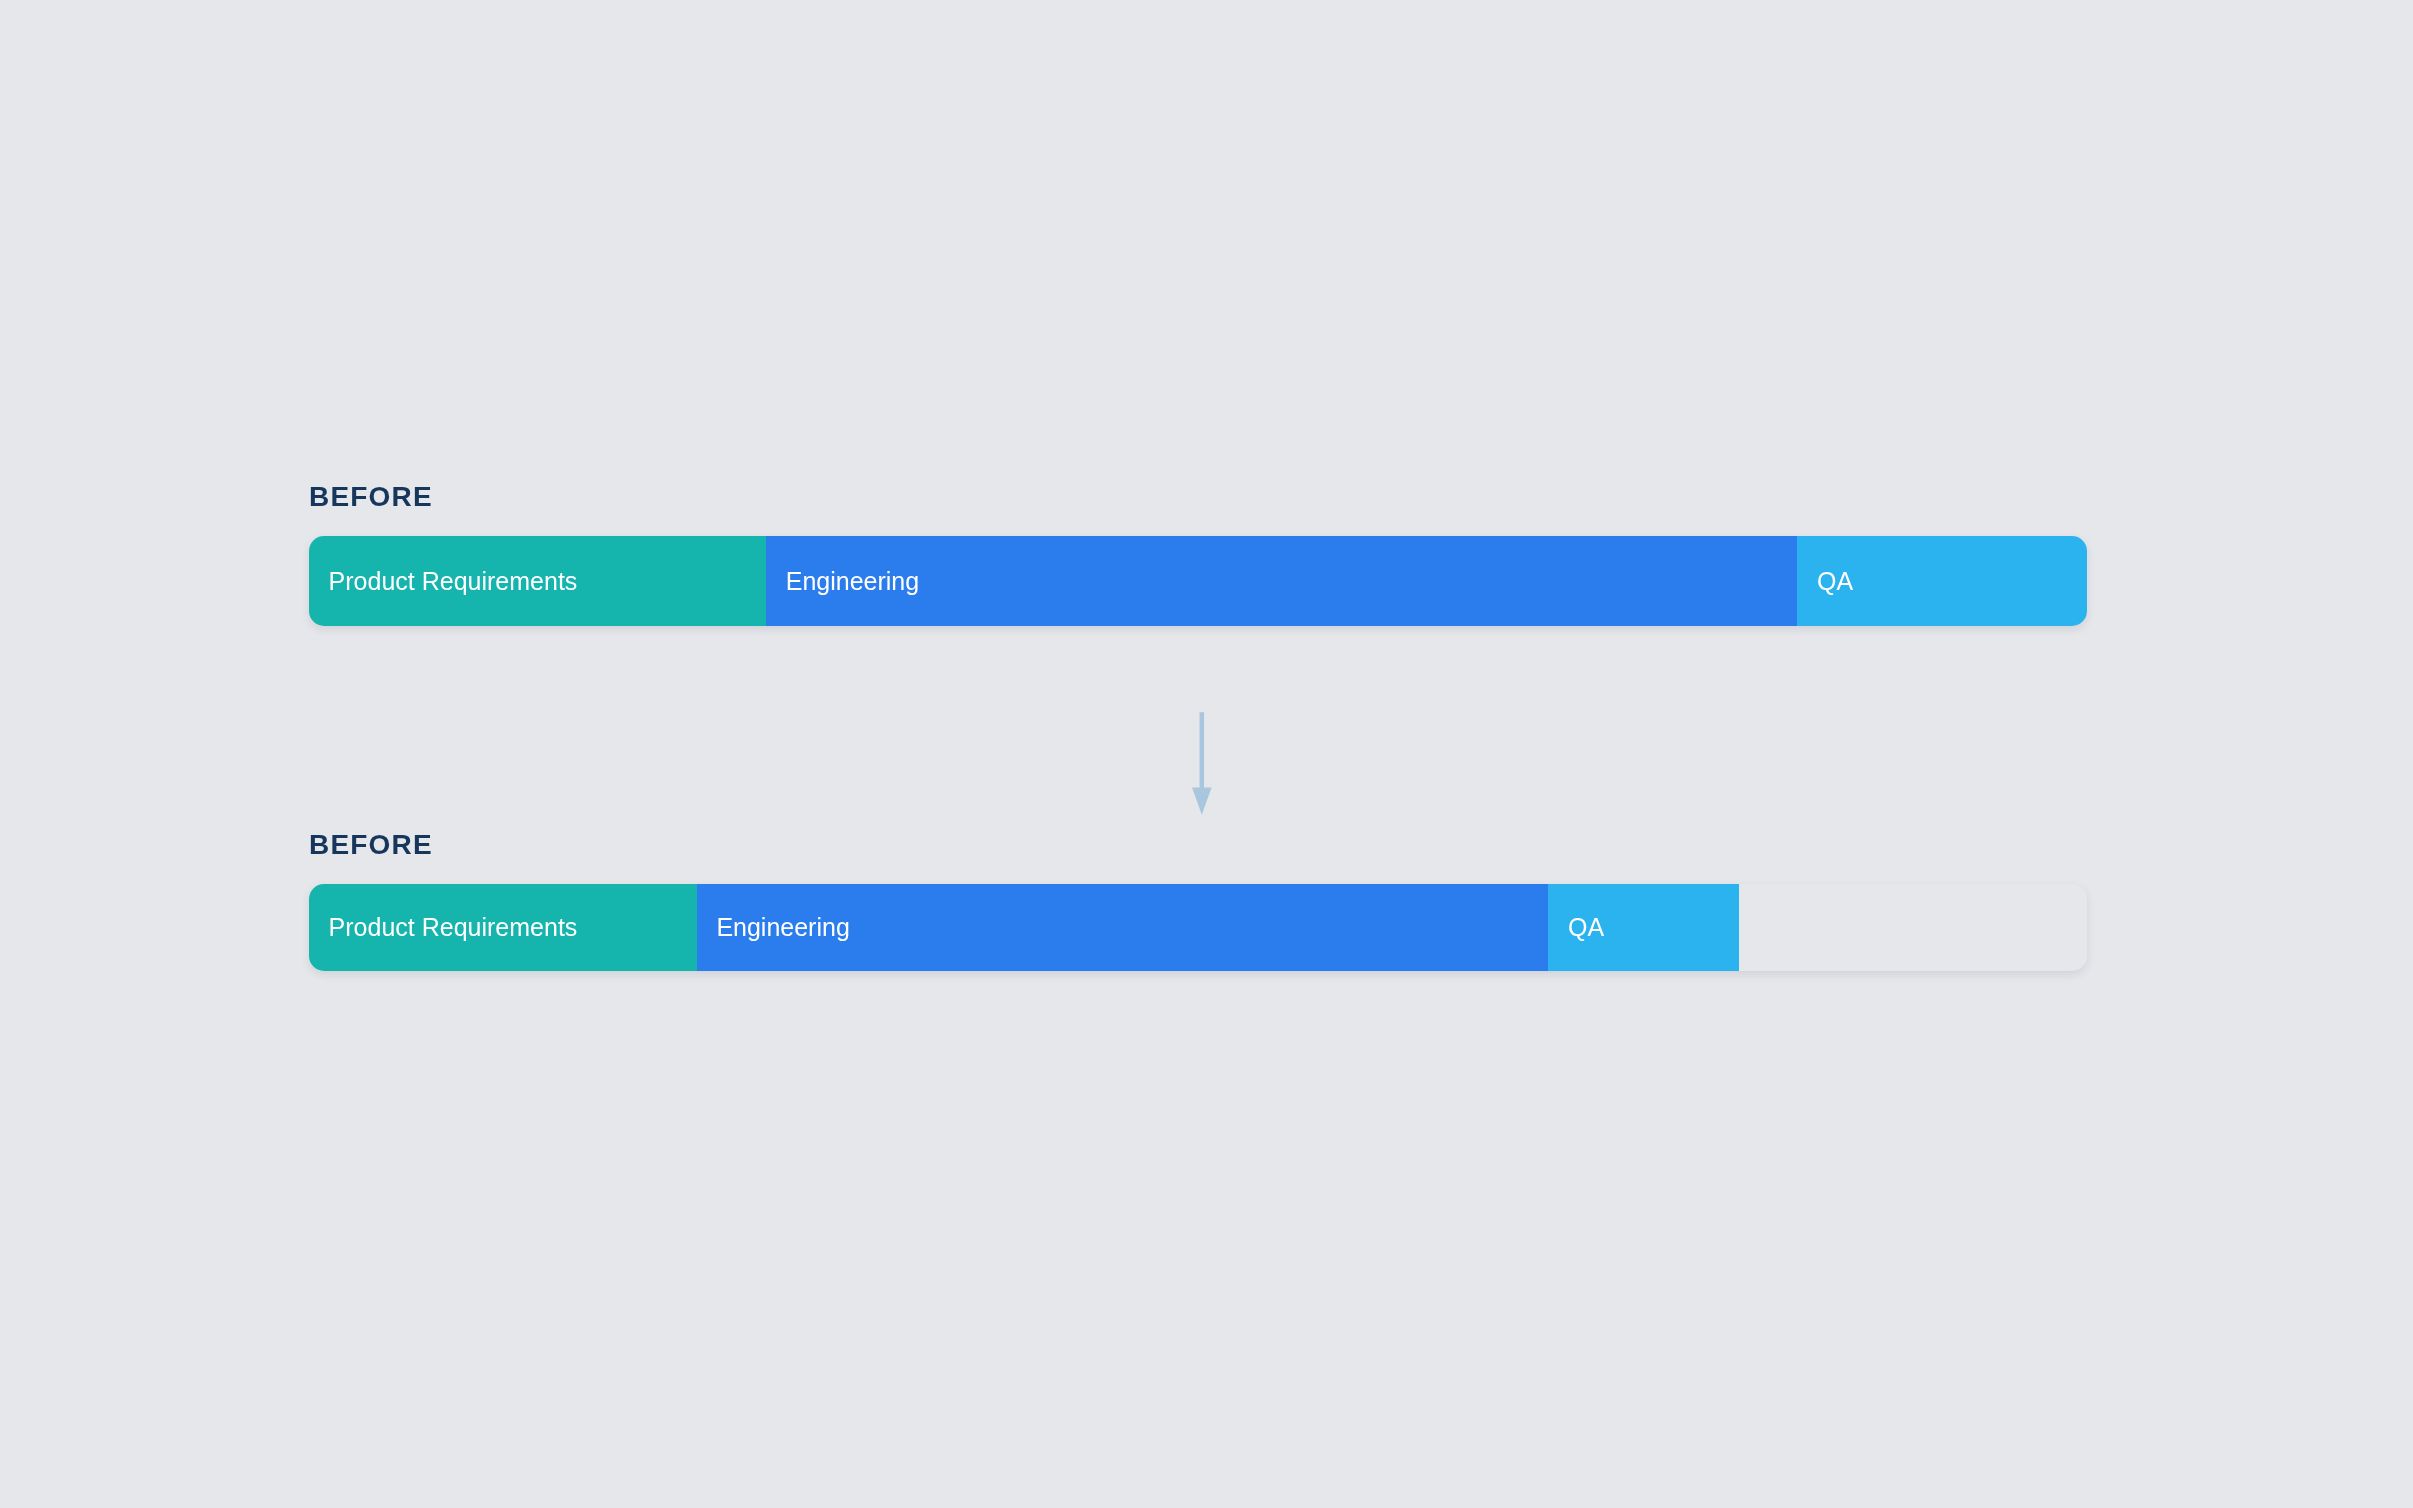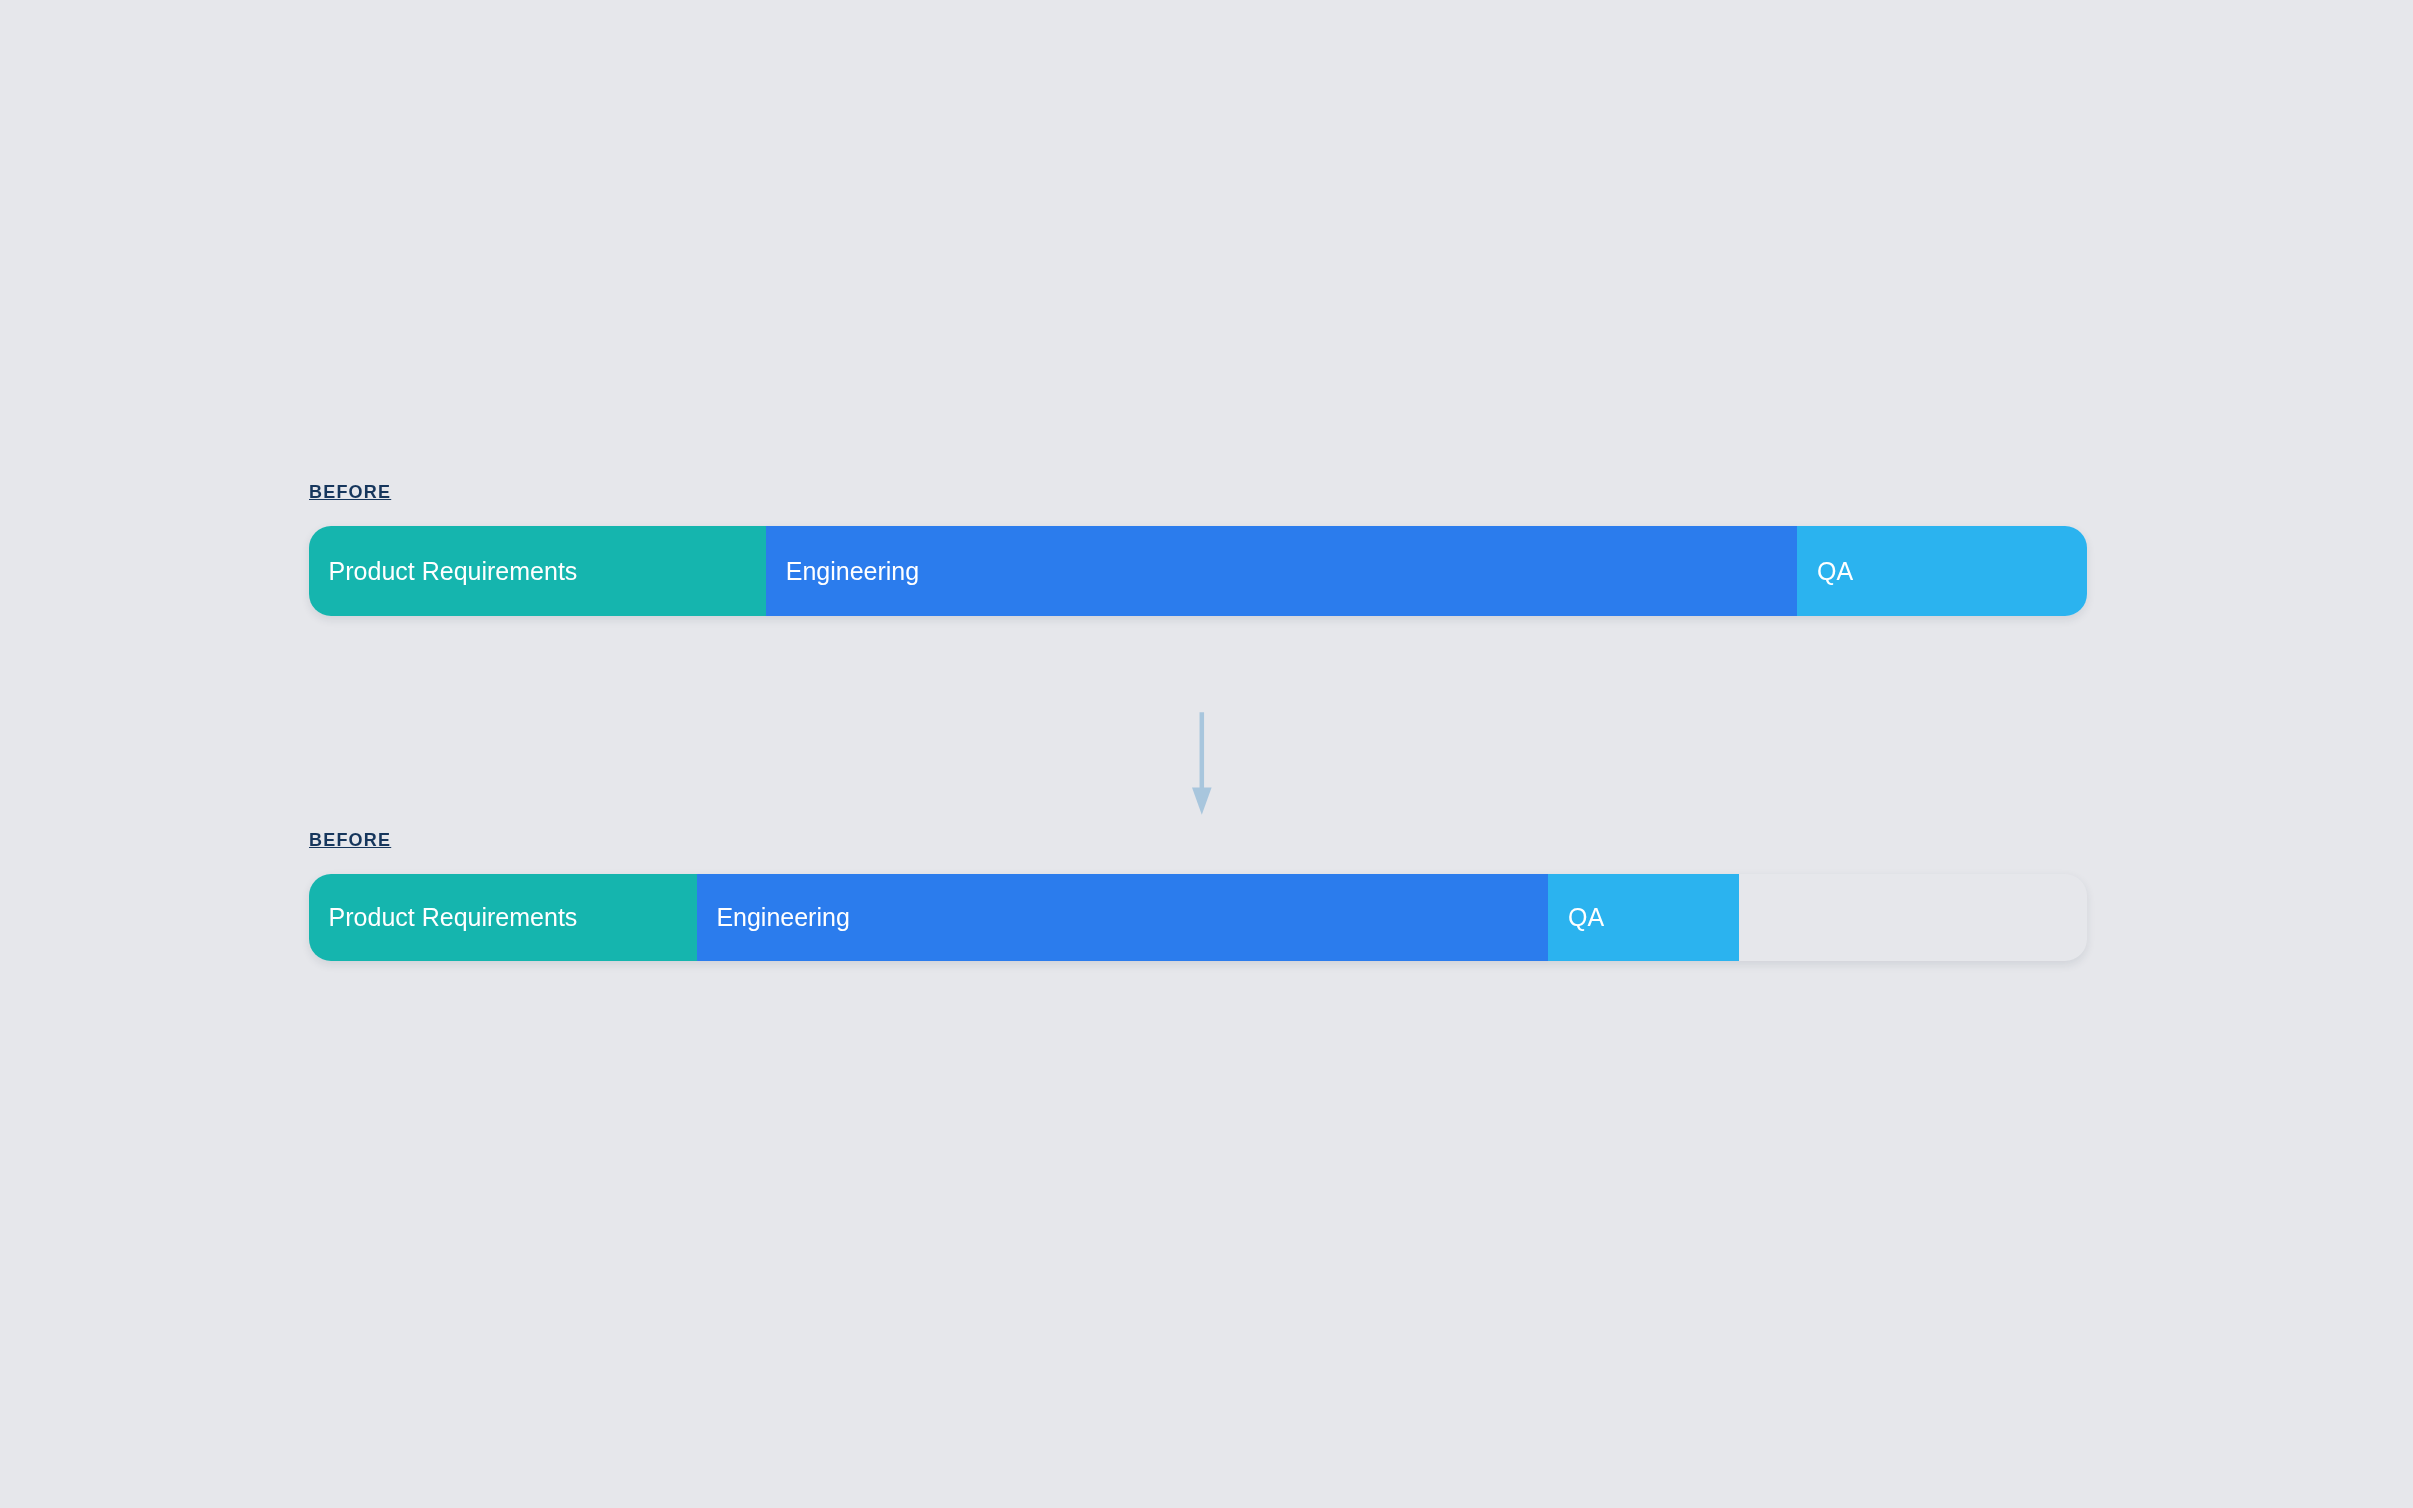"BEFORE" .section-label { font-size: 18px -> 28px; text-decoration: underline -> none }
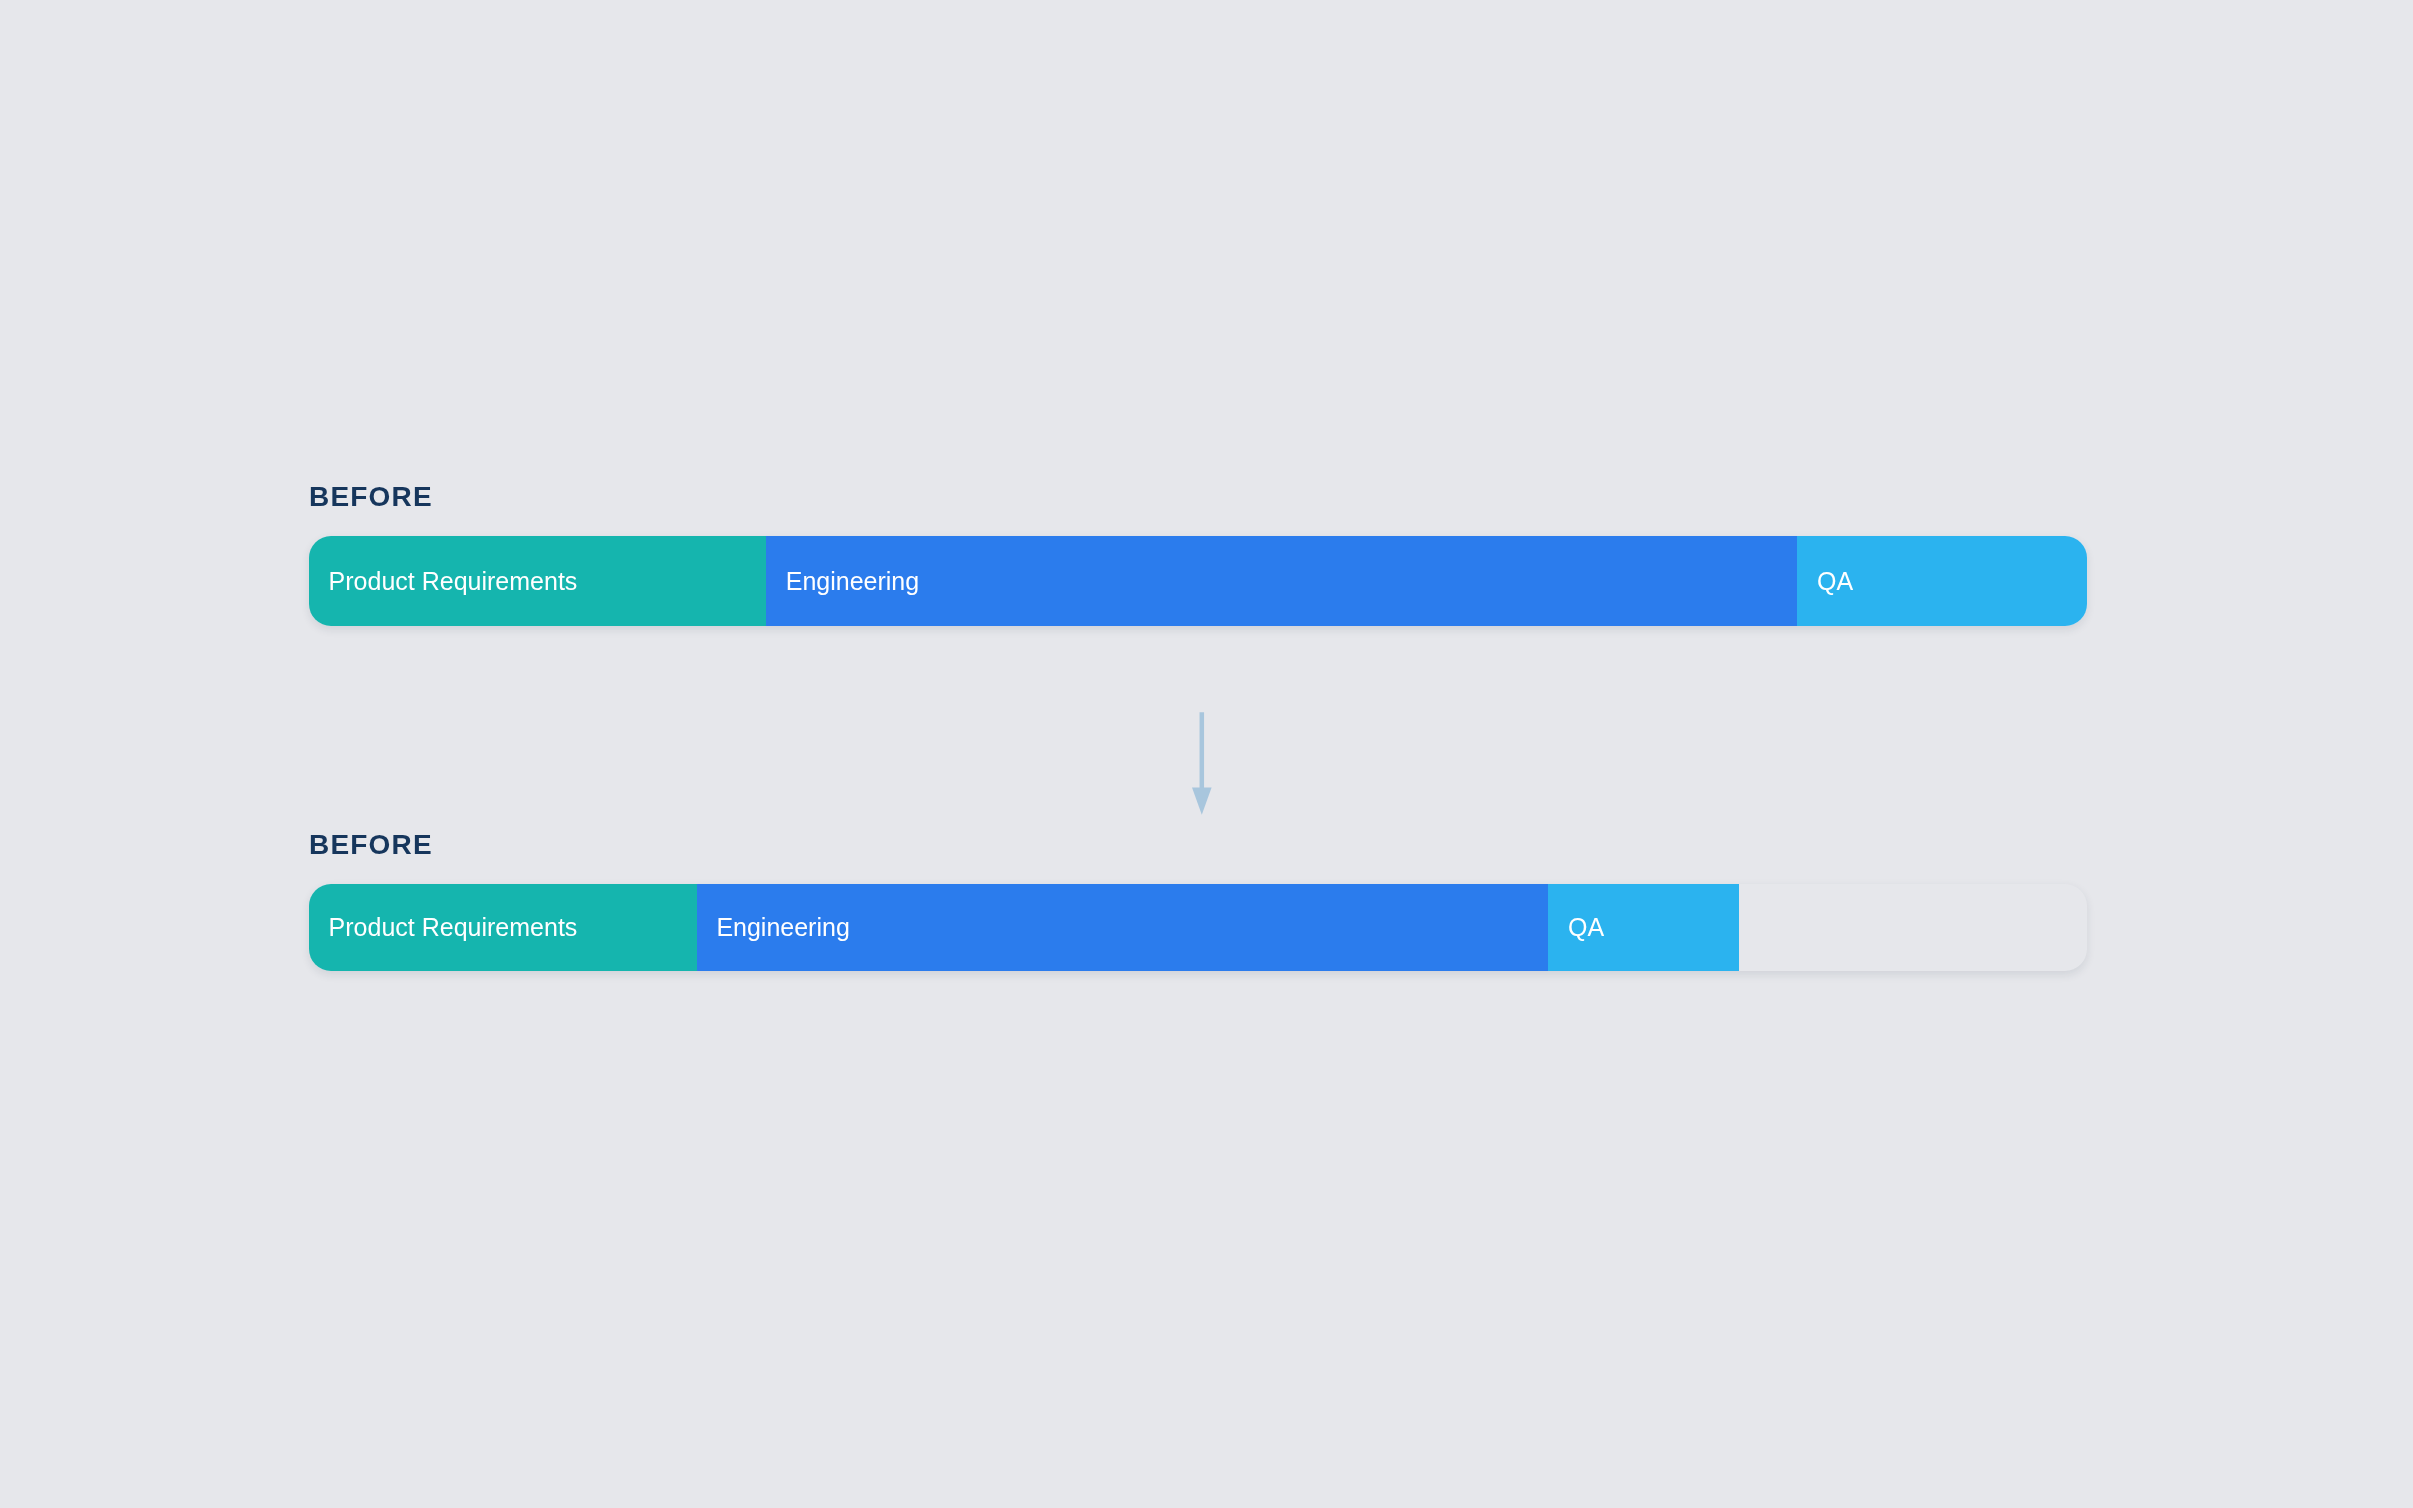"Product Requirements" .bar { border-radius: 22px -> 15px }
